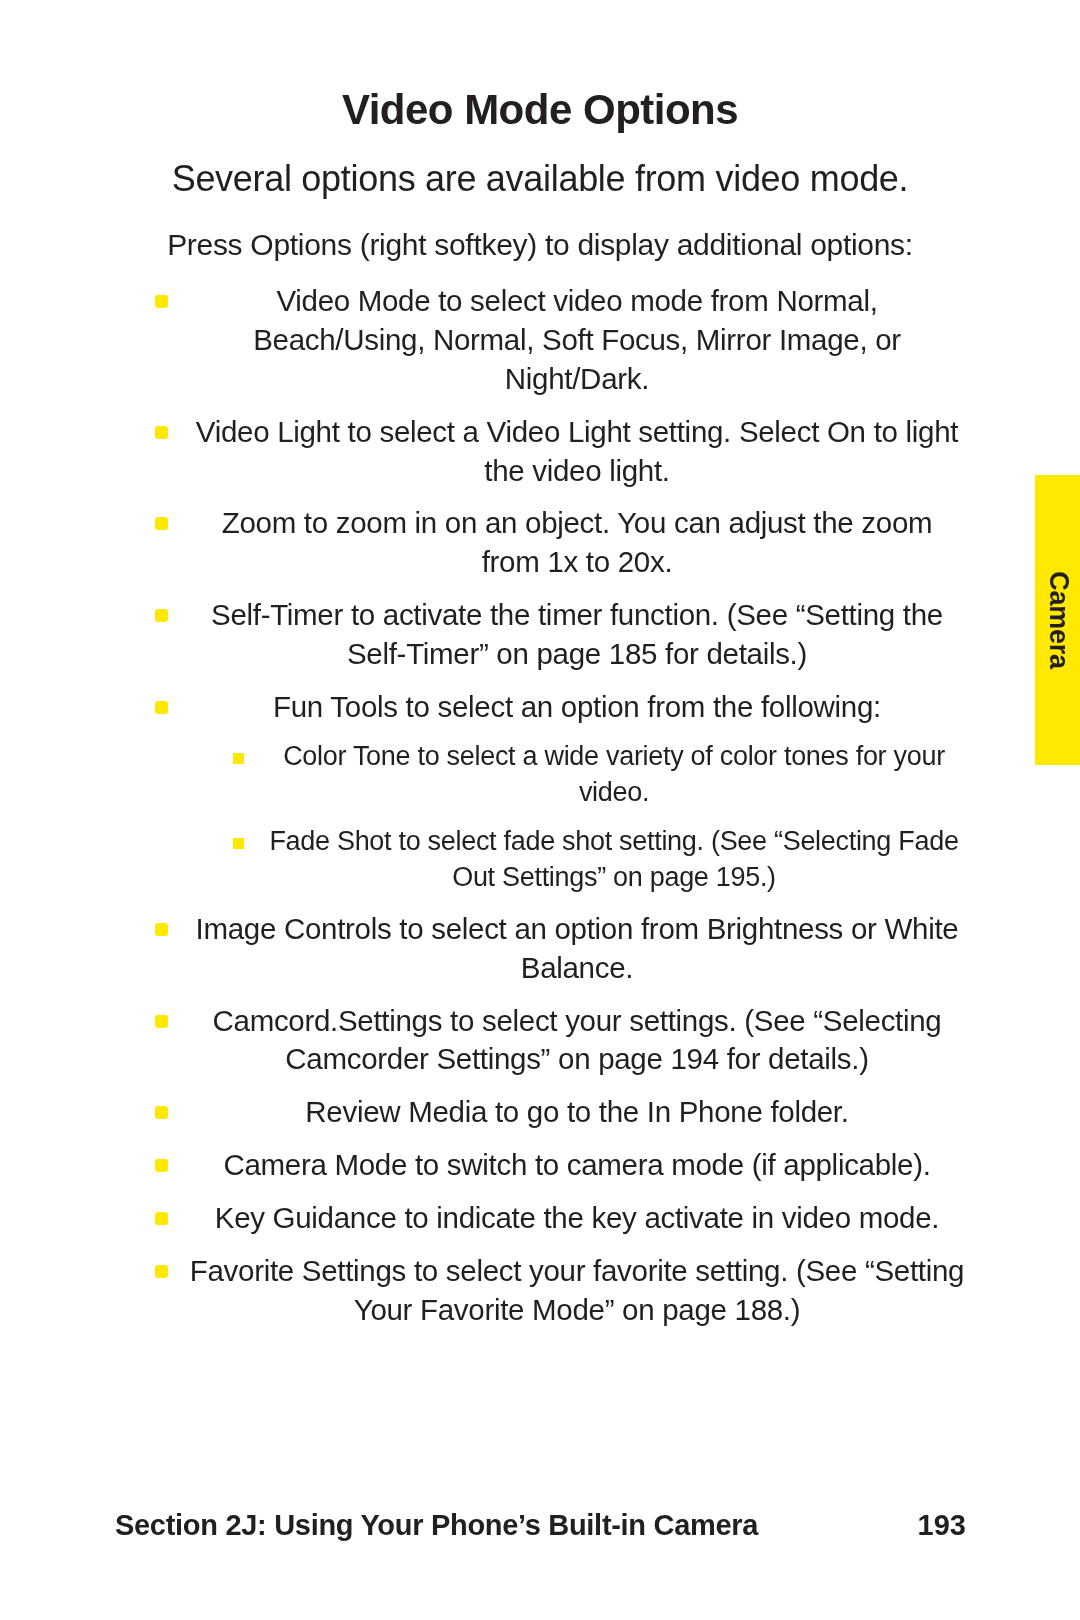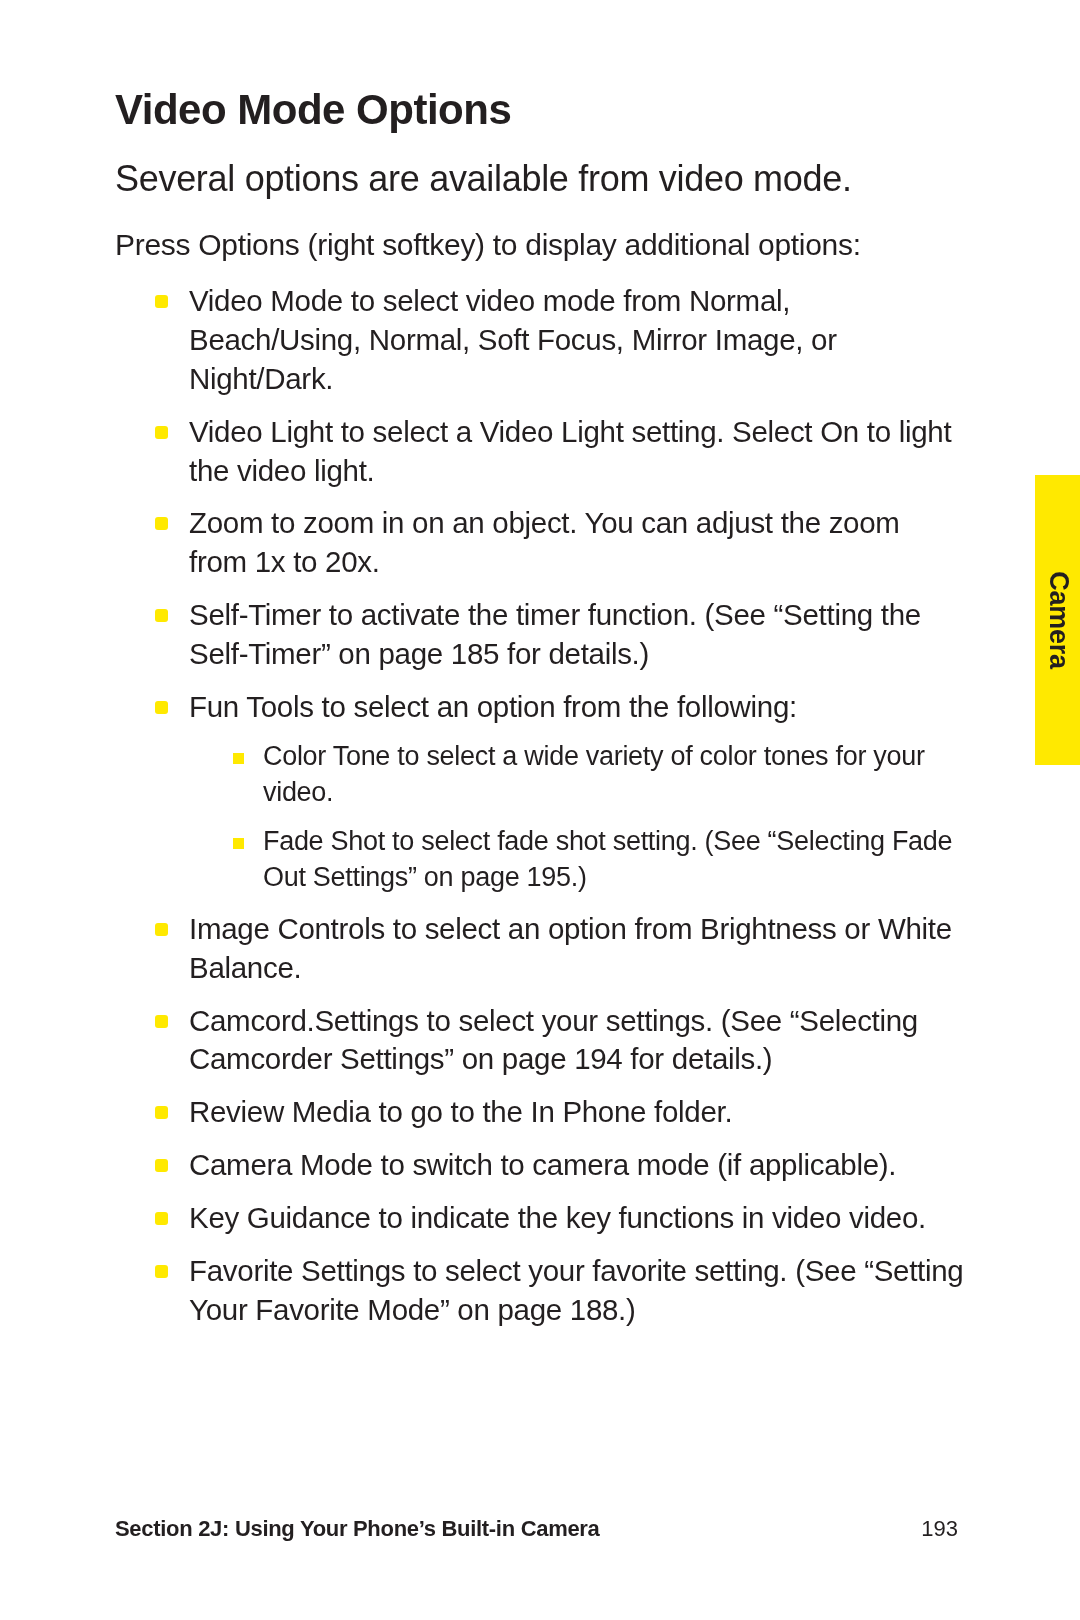"Video Mode Options" .page { text-align: none -> center }
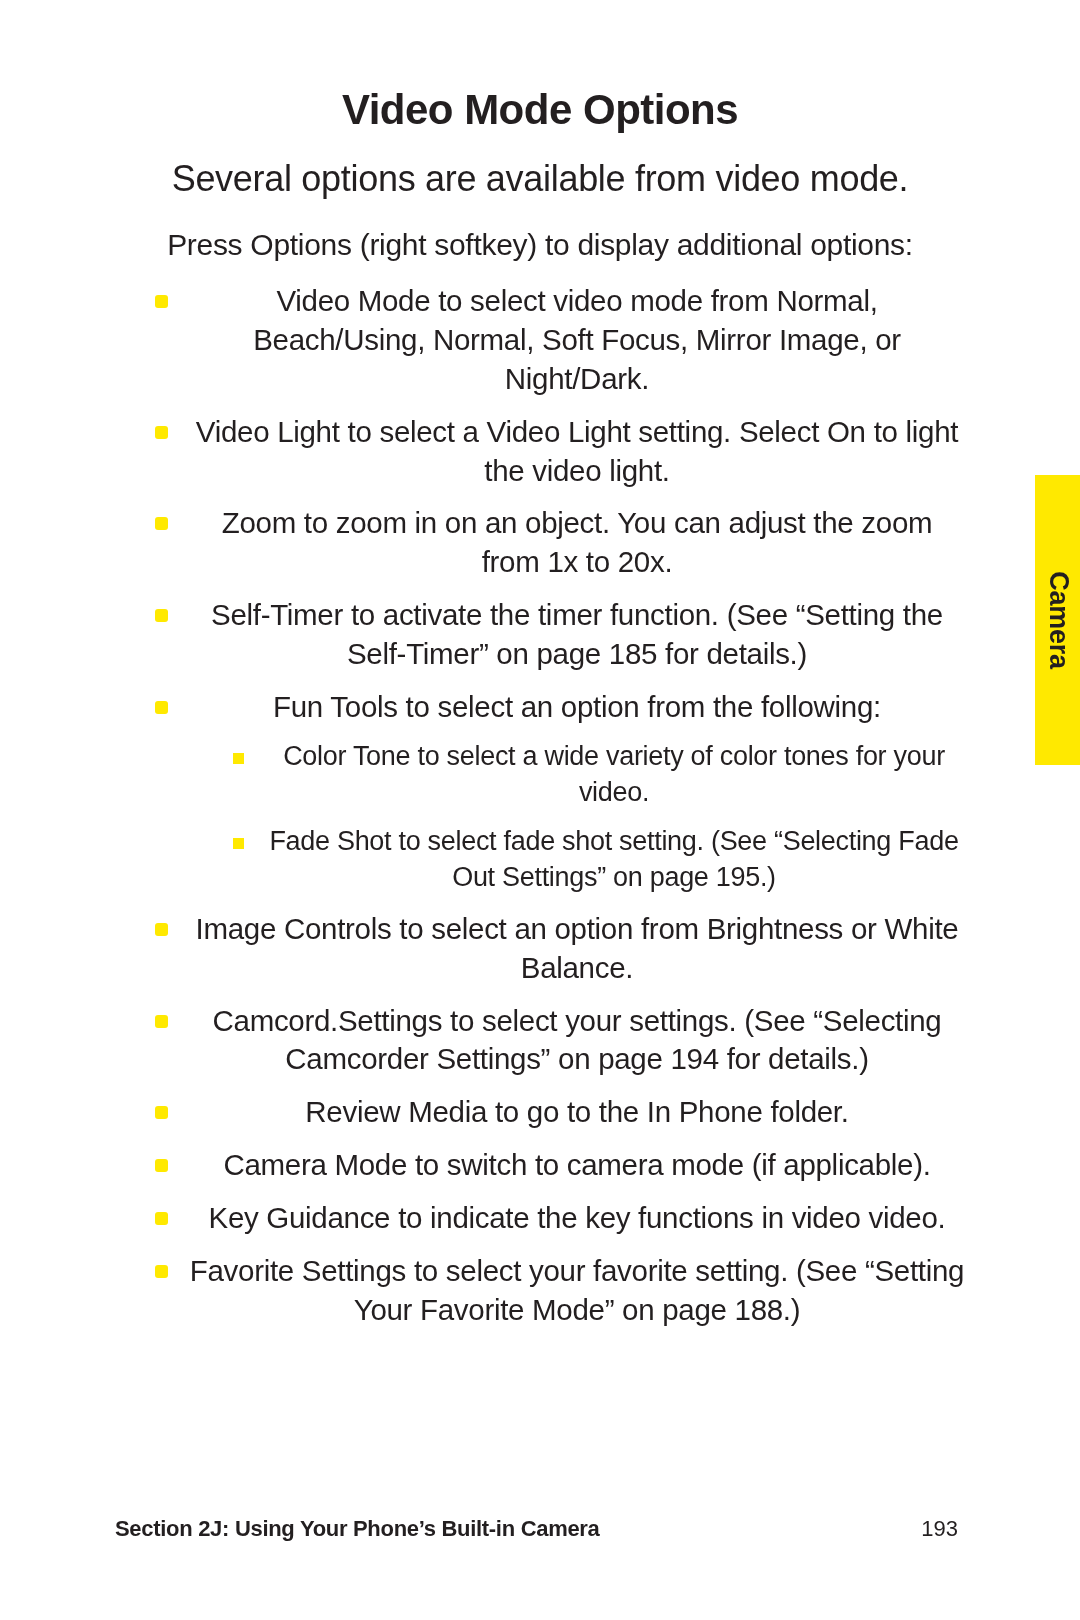"to indicate the key functions" span { text: functions in video video -> activate in video mode }
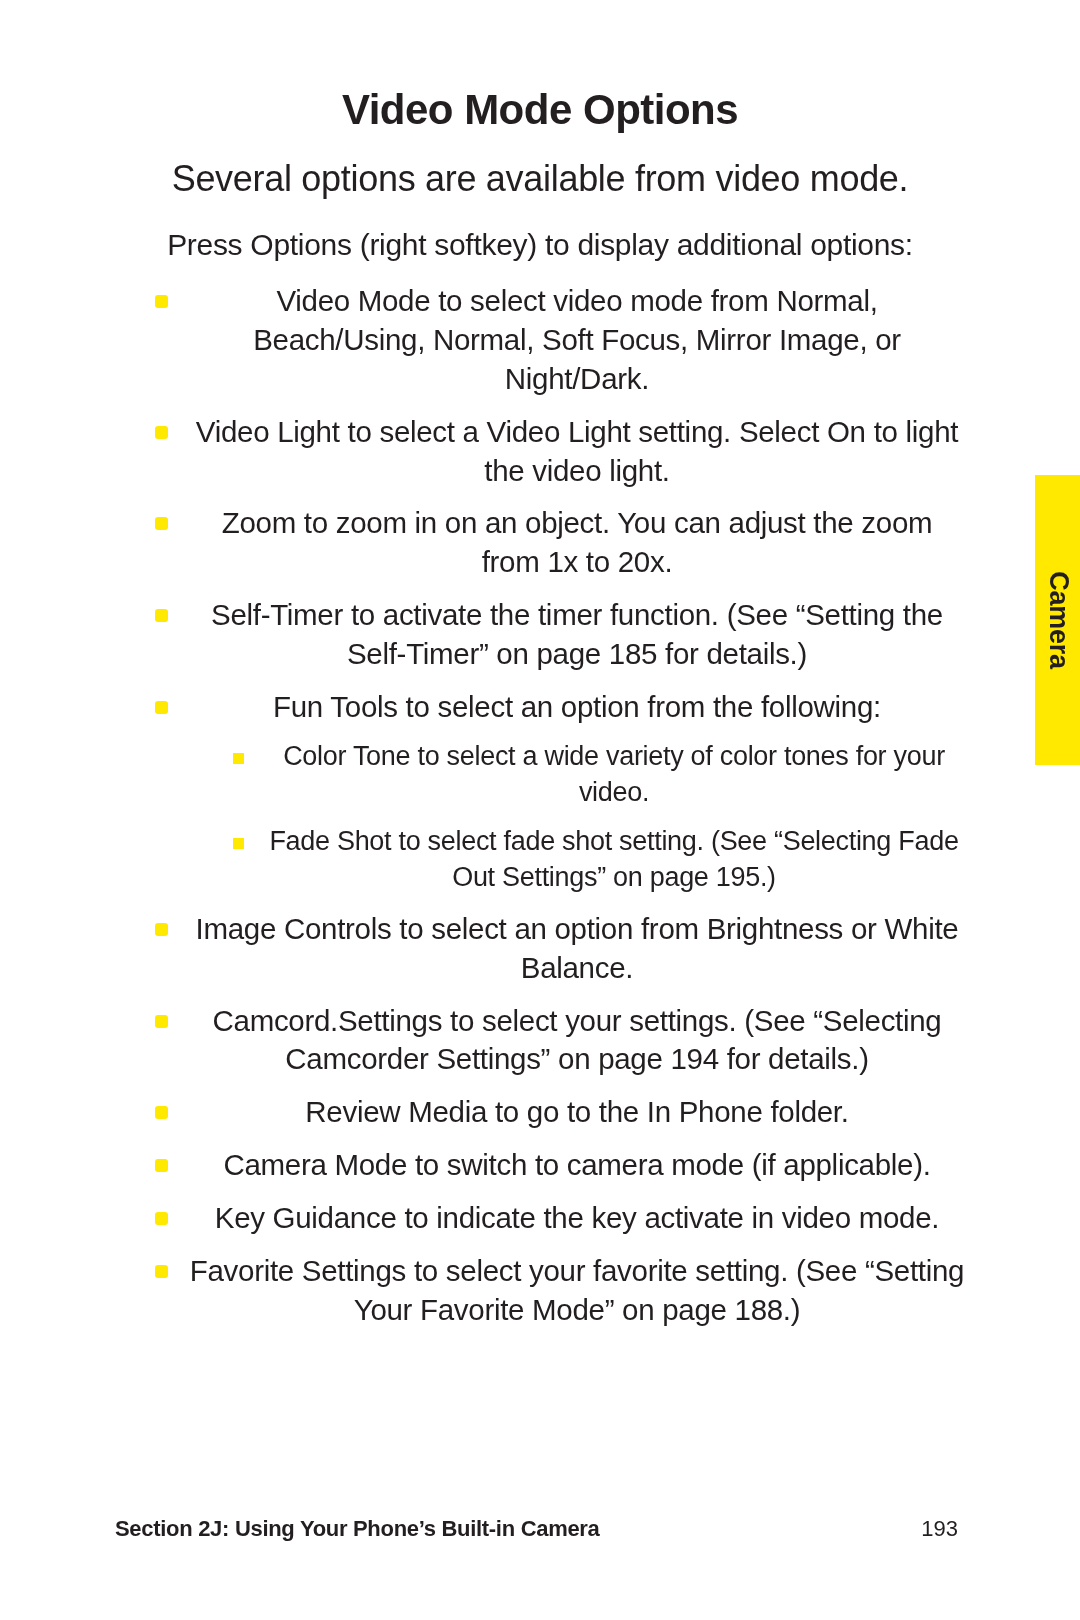"Section 2J: Using Your Phone’s" .footer { font-size: 22px -> 29px; right: 122px -> 114px }
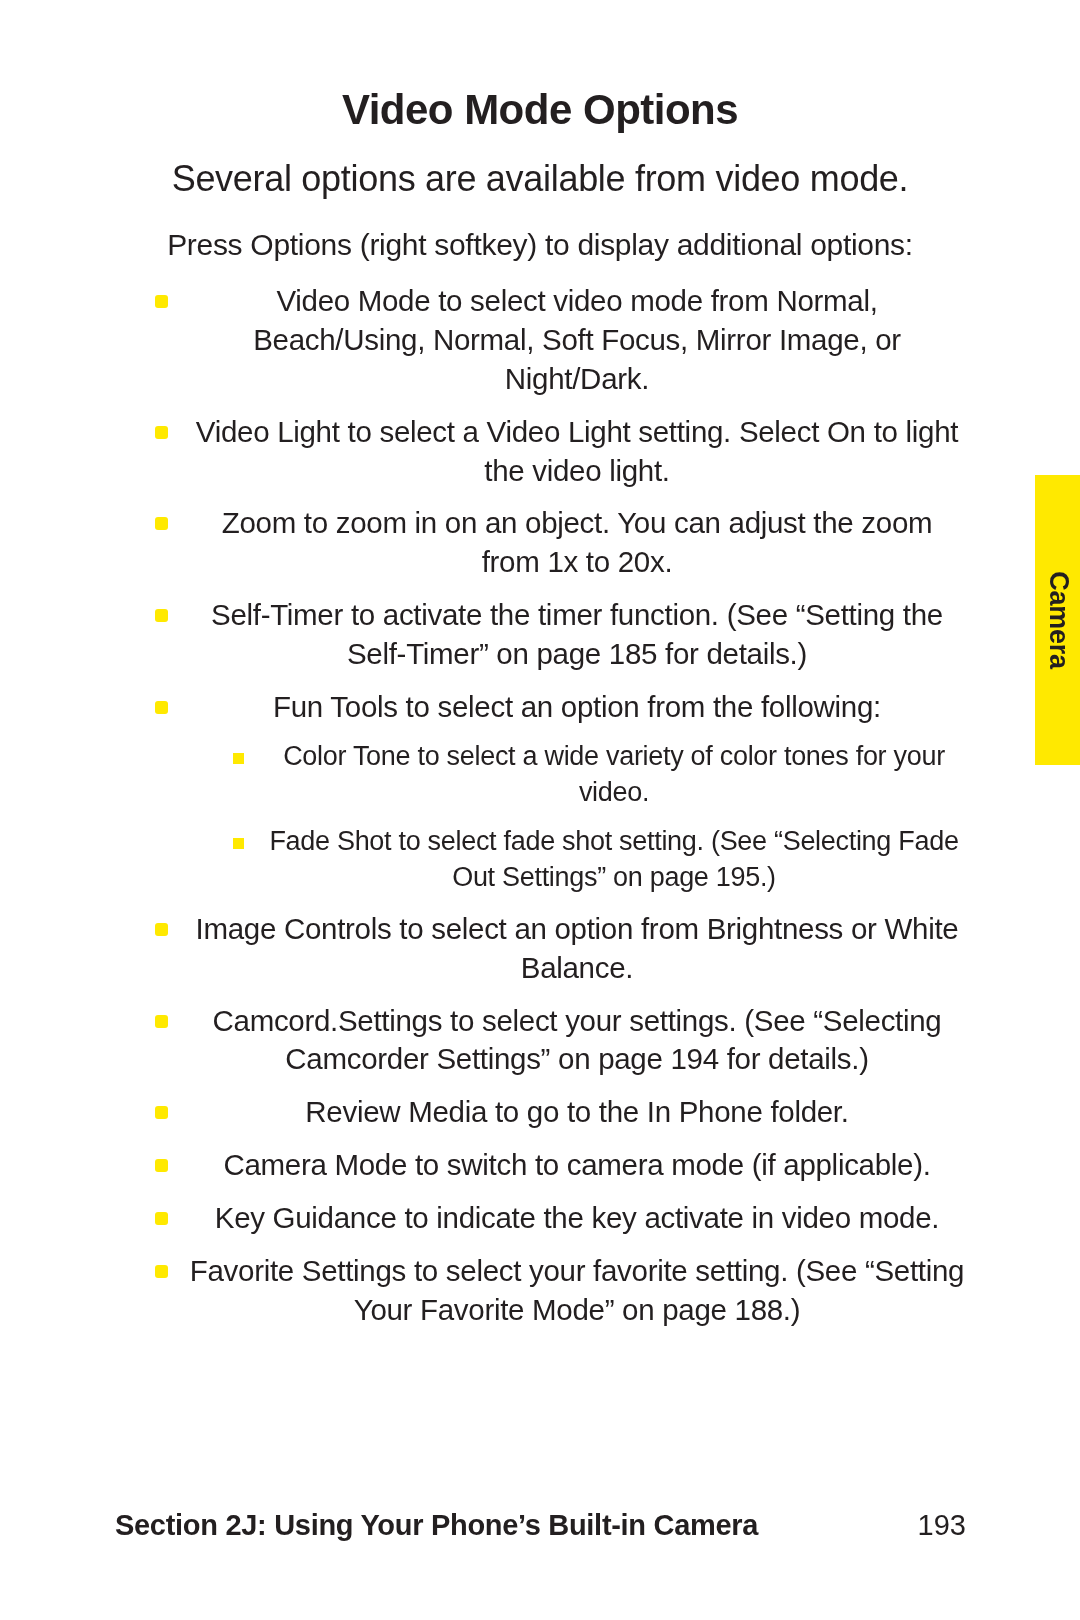"193" .footer .page-num { font-weight: 400 -> 700 }
